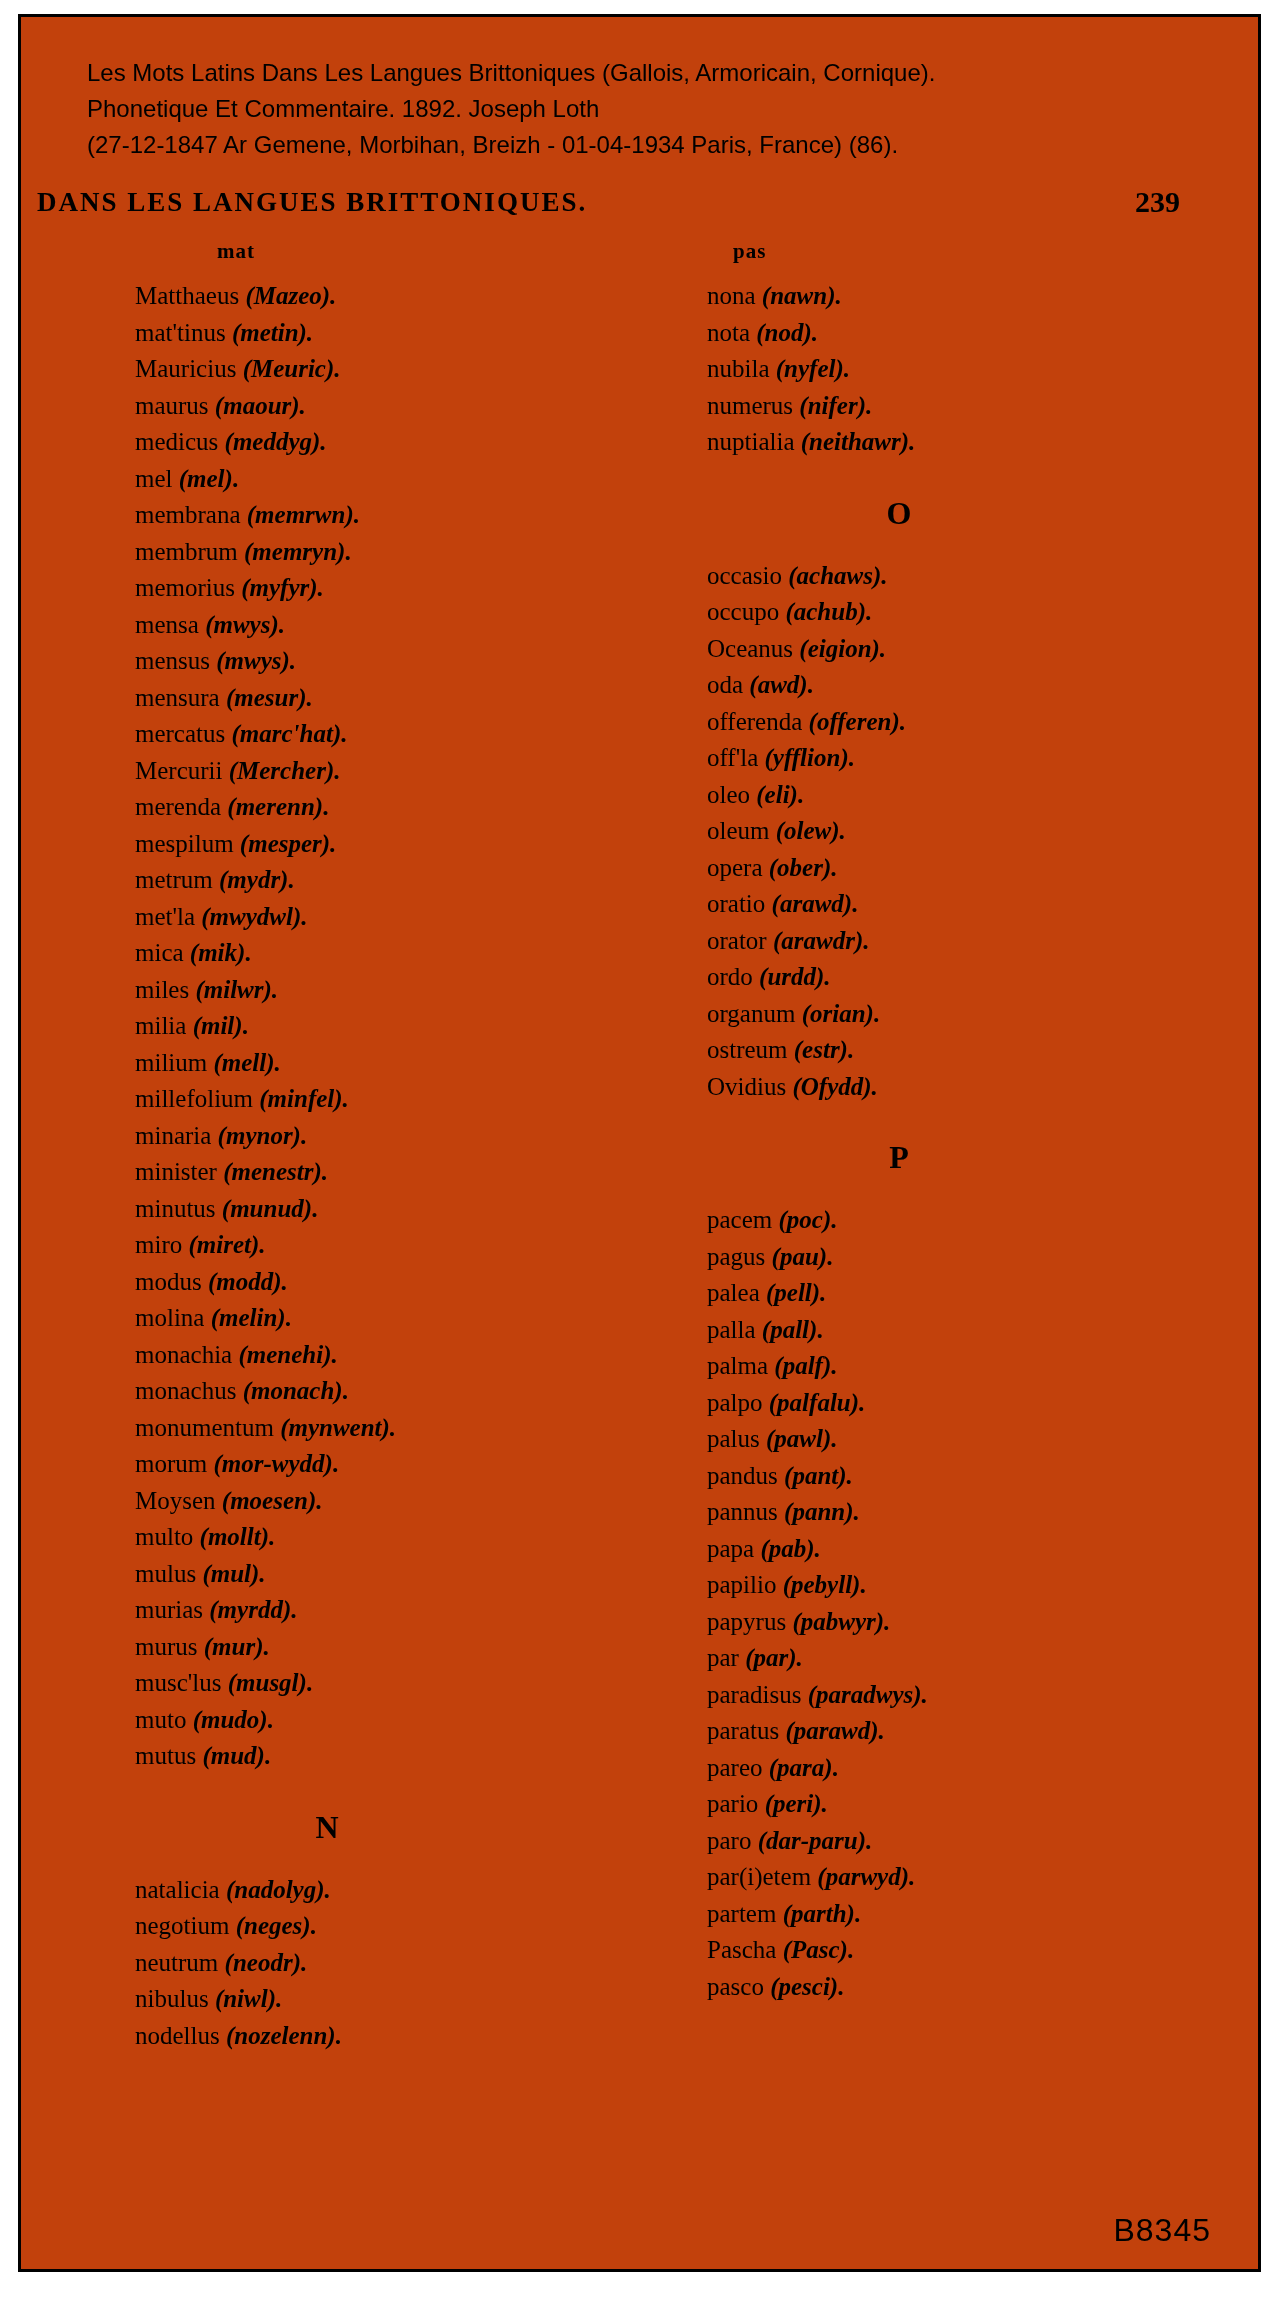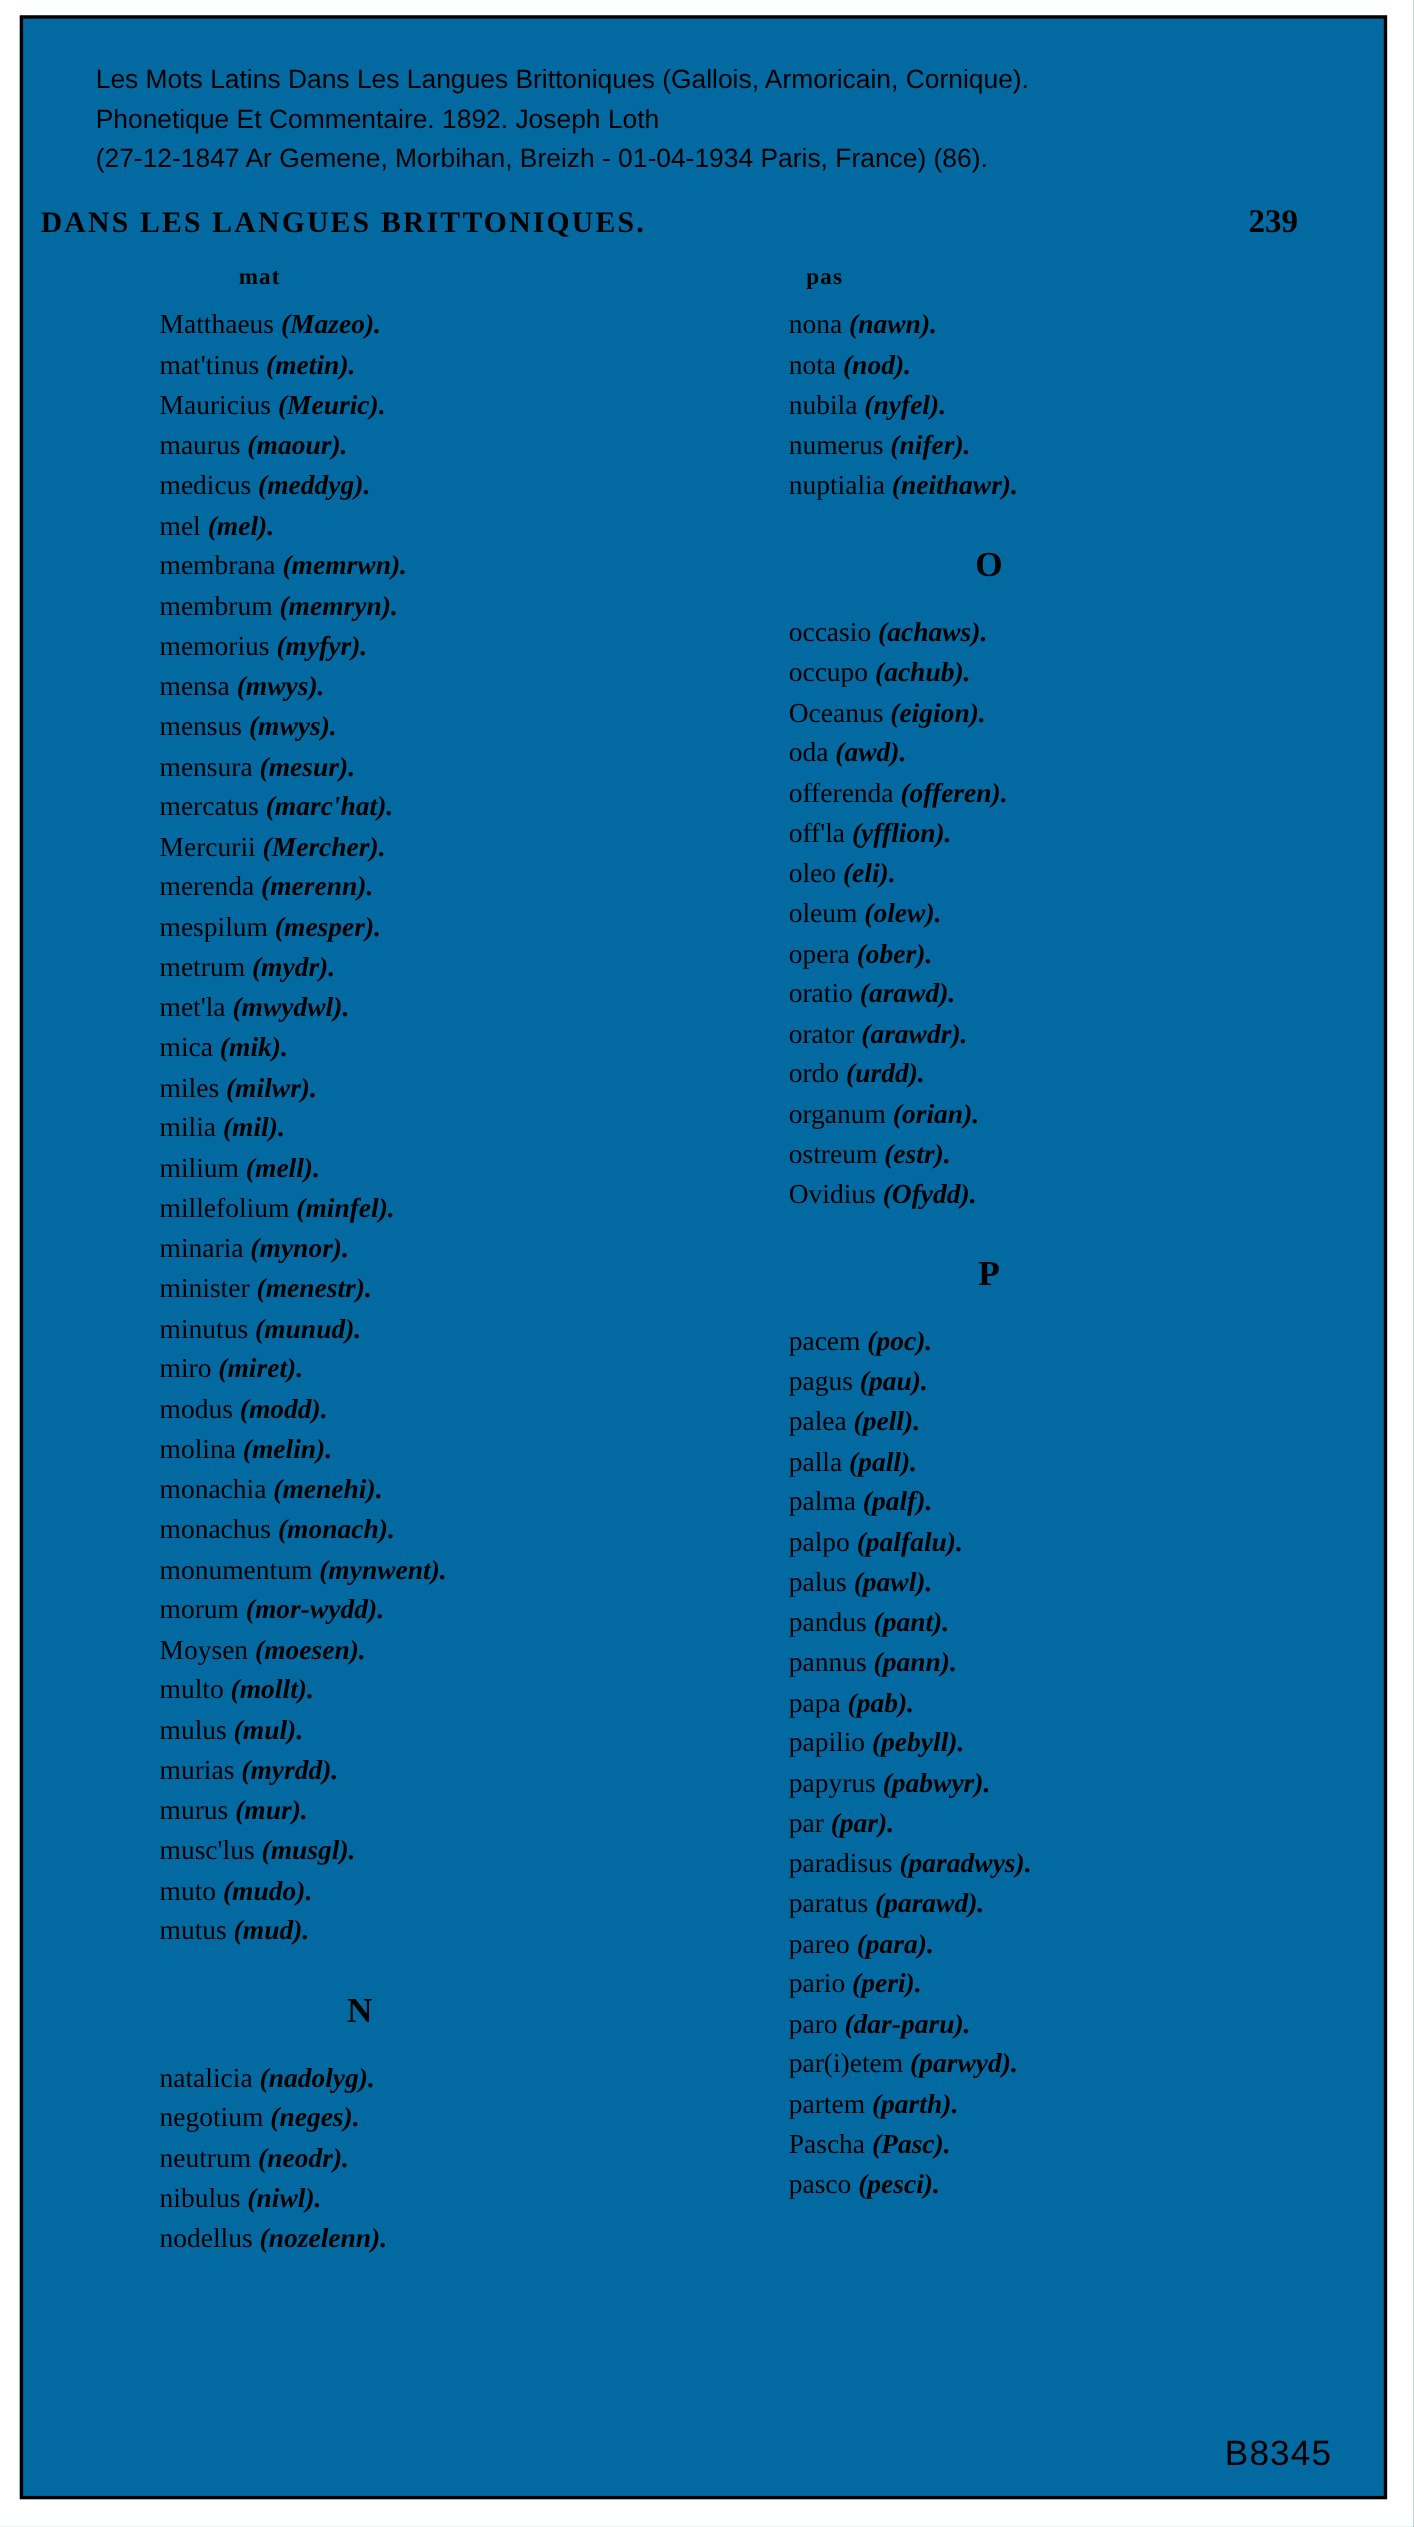"Les Mots Latins Dans Les" .page-frame { background: #0369a1 -> #c2410c }
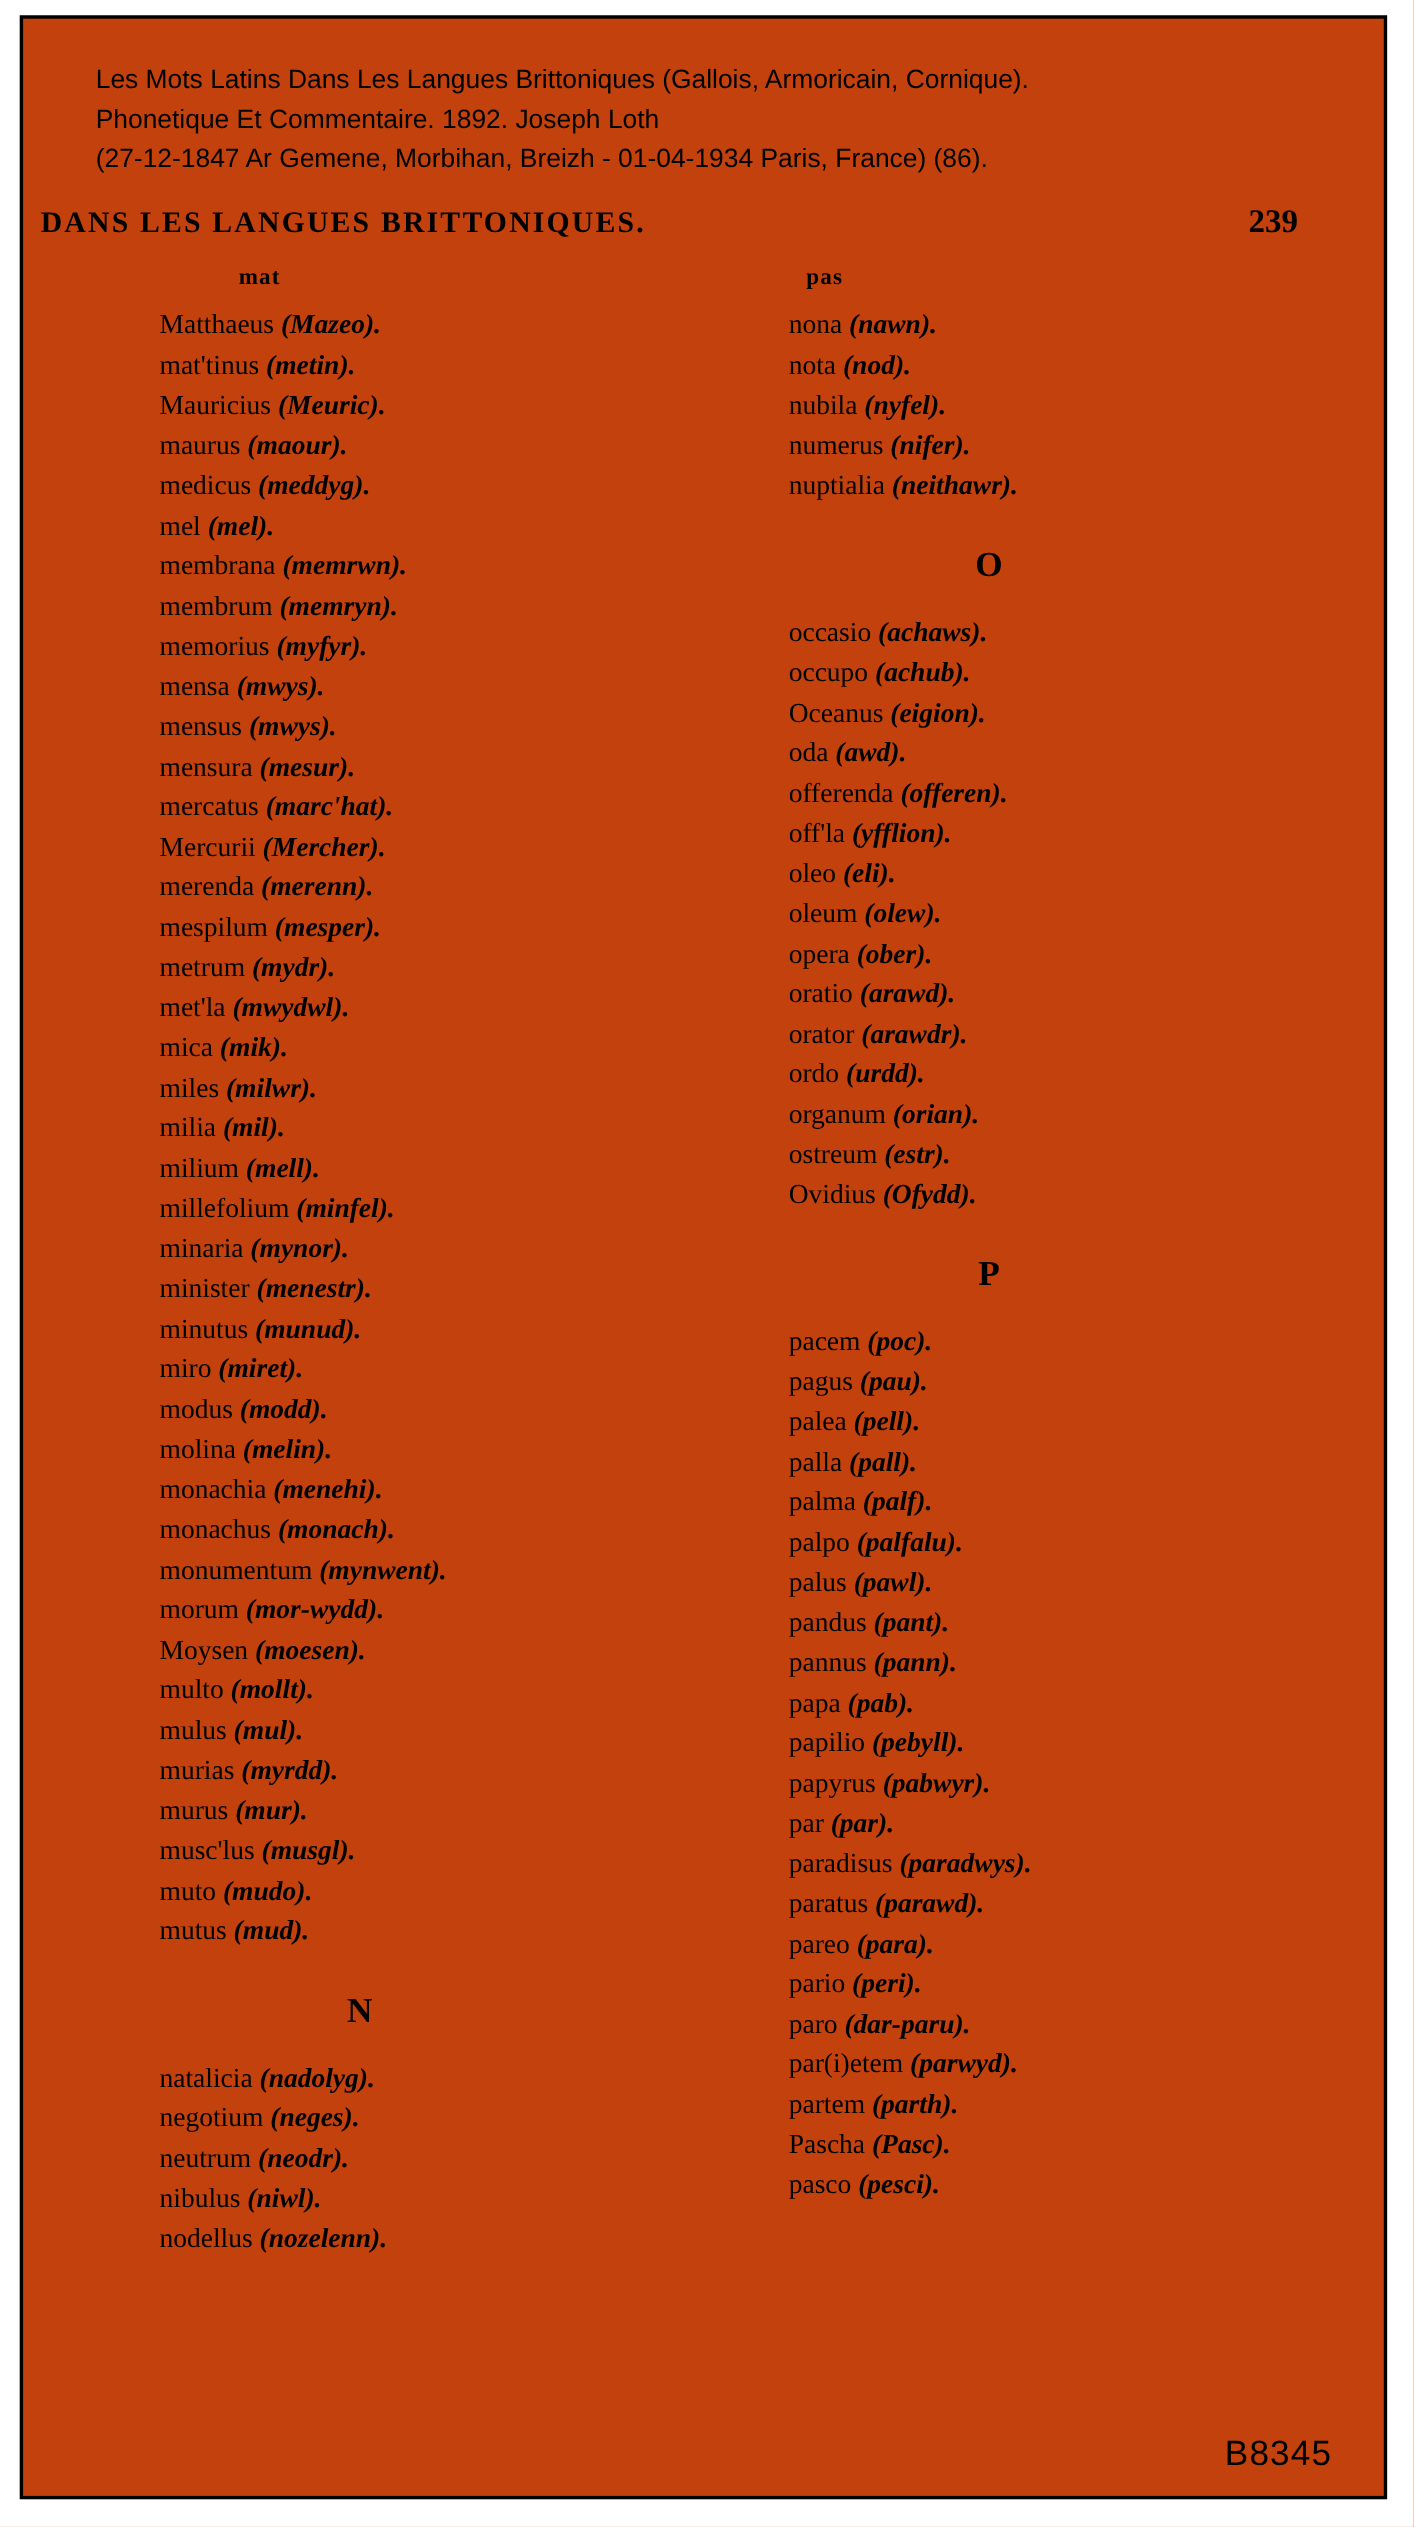"Matthaeus (Mazeo)." .entry-list { margin: 10px -> 0 }
